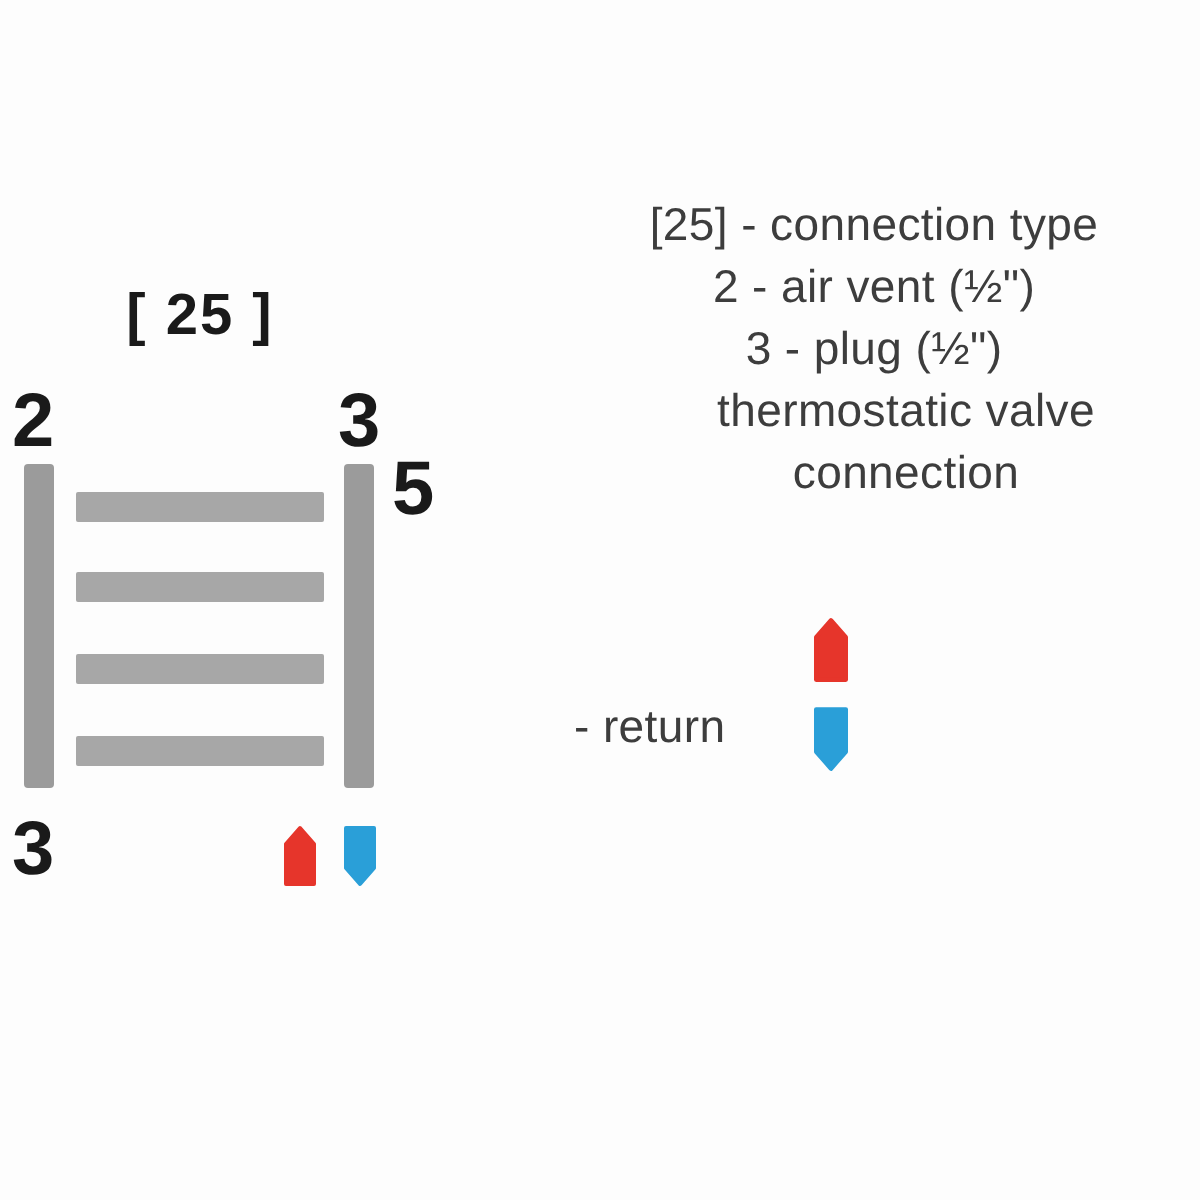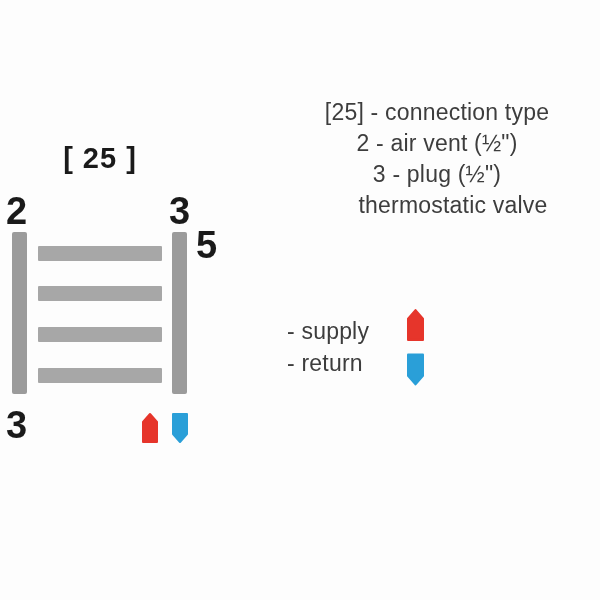"connection" div.info-line { html: none -> <div>connection</div> }
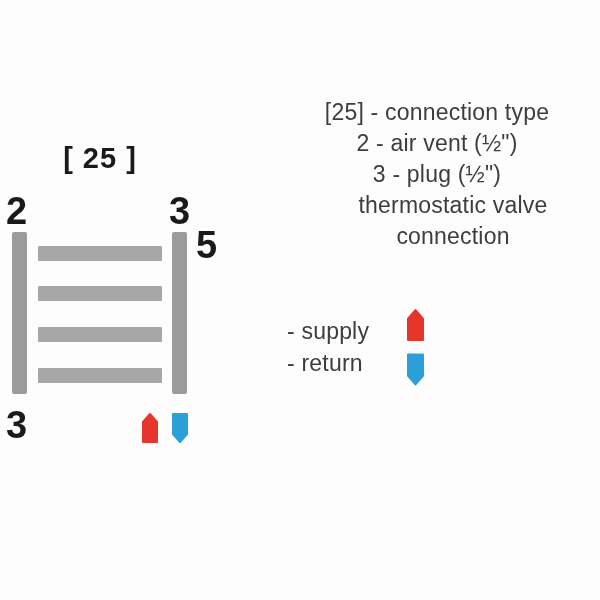"- supply" div.abs { html: <div>- supply</div> -> none }
